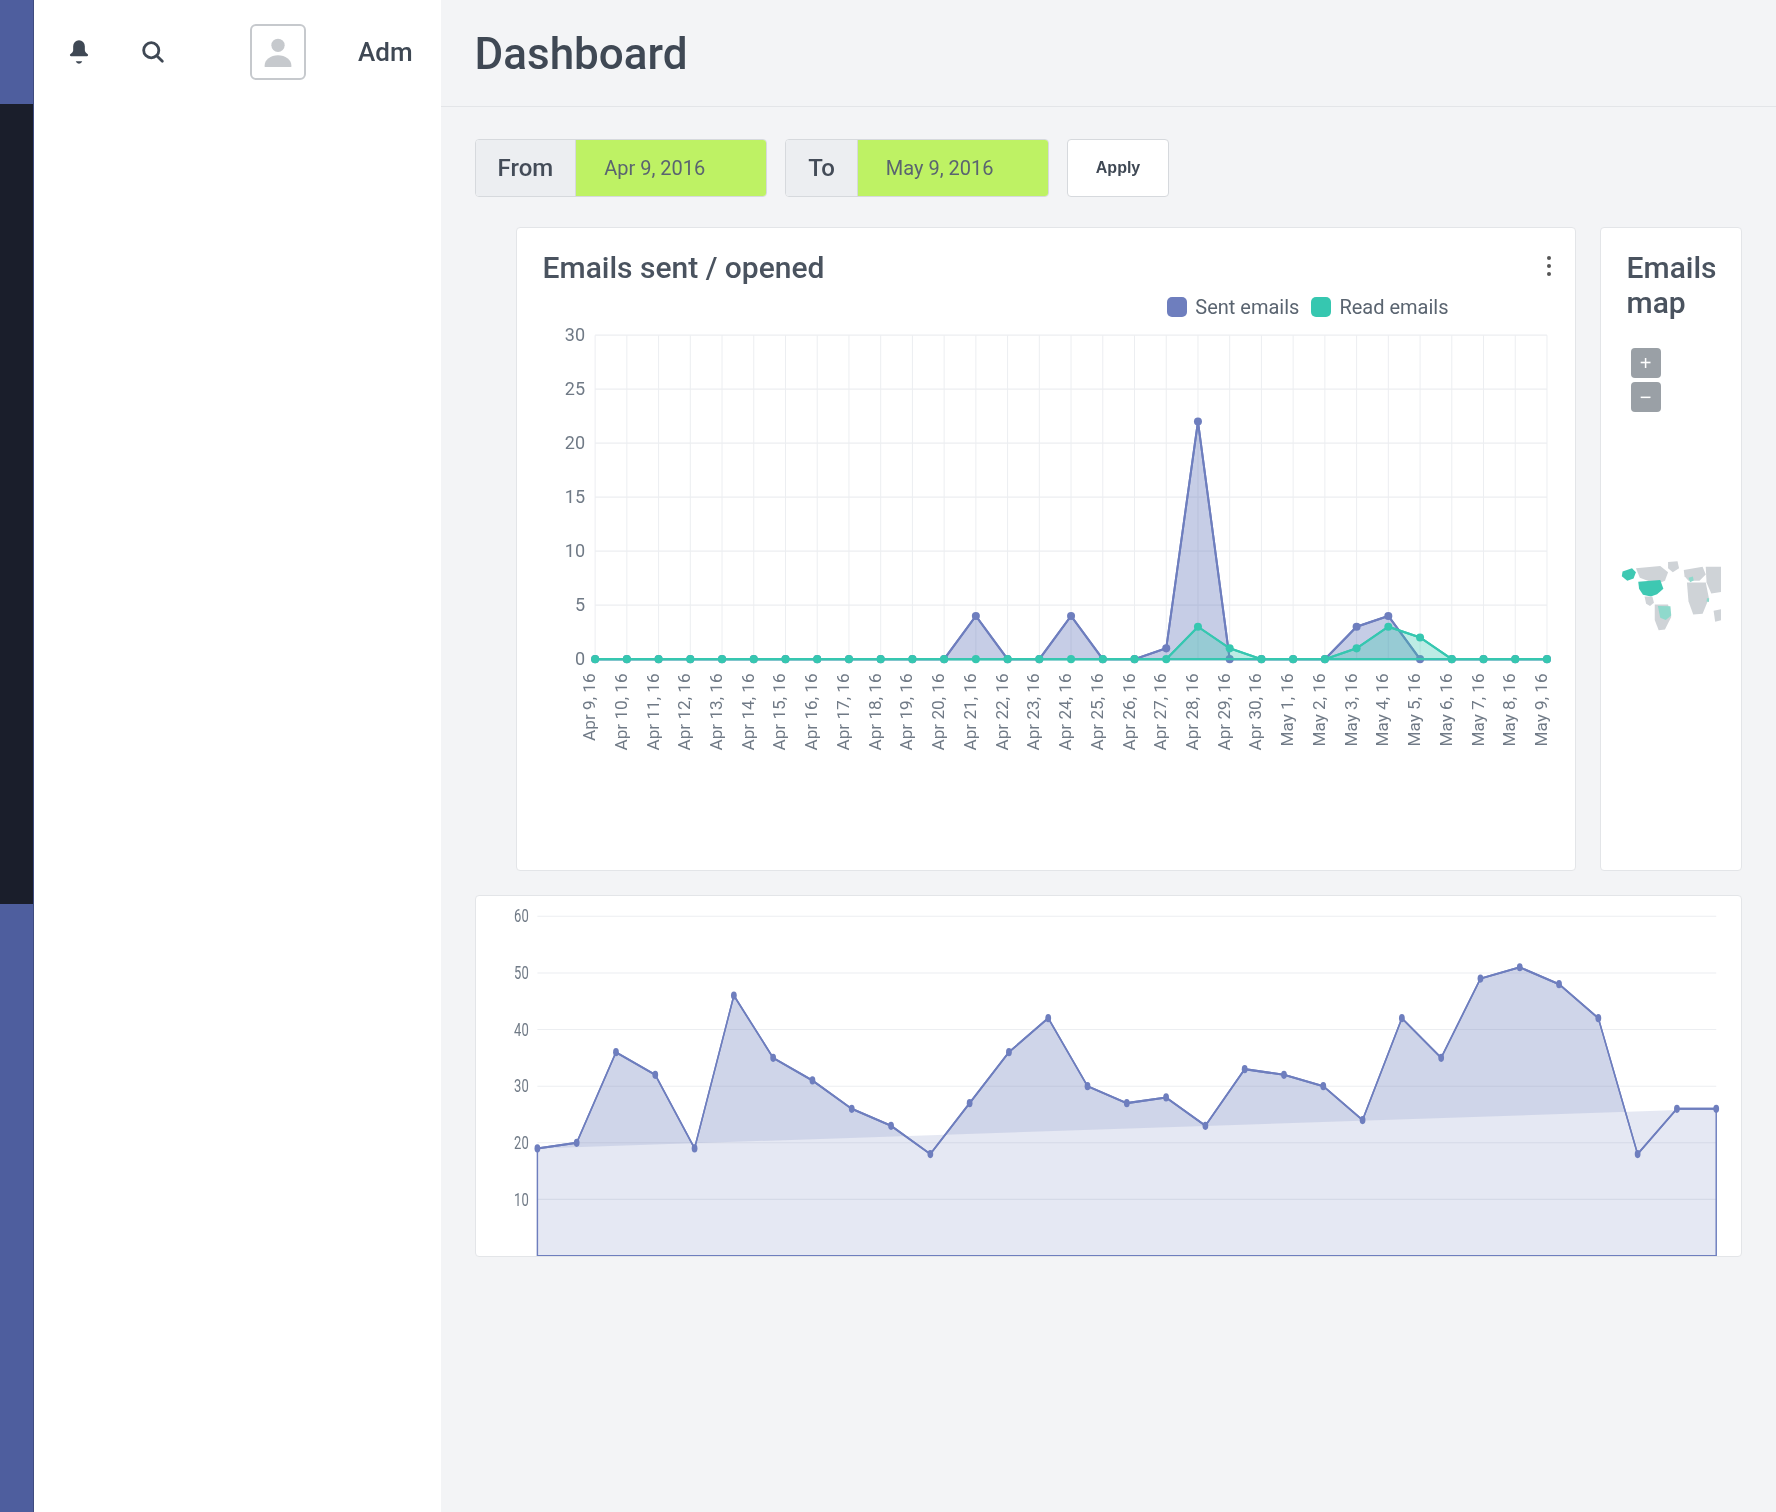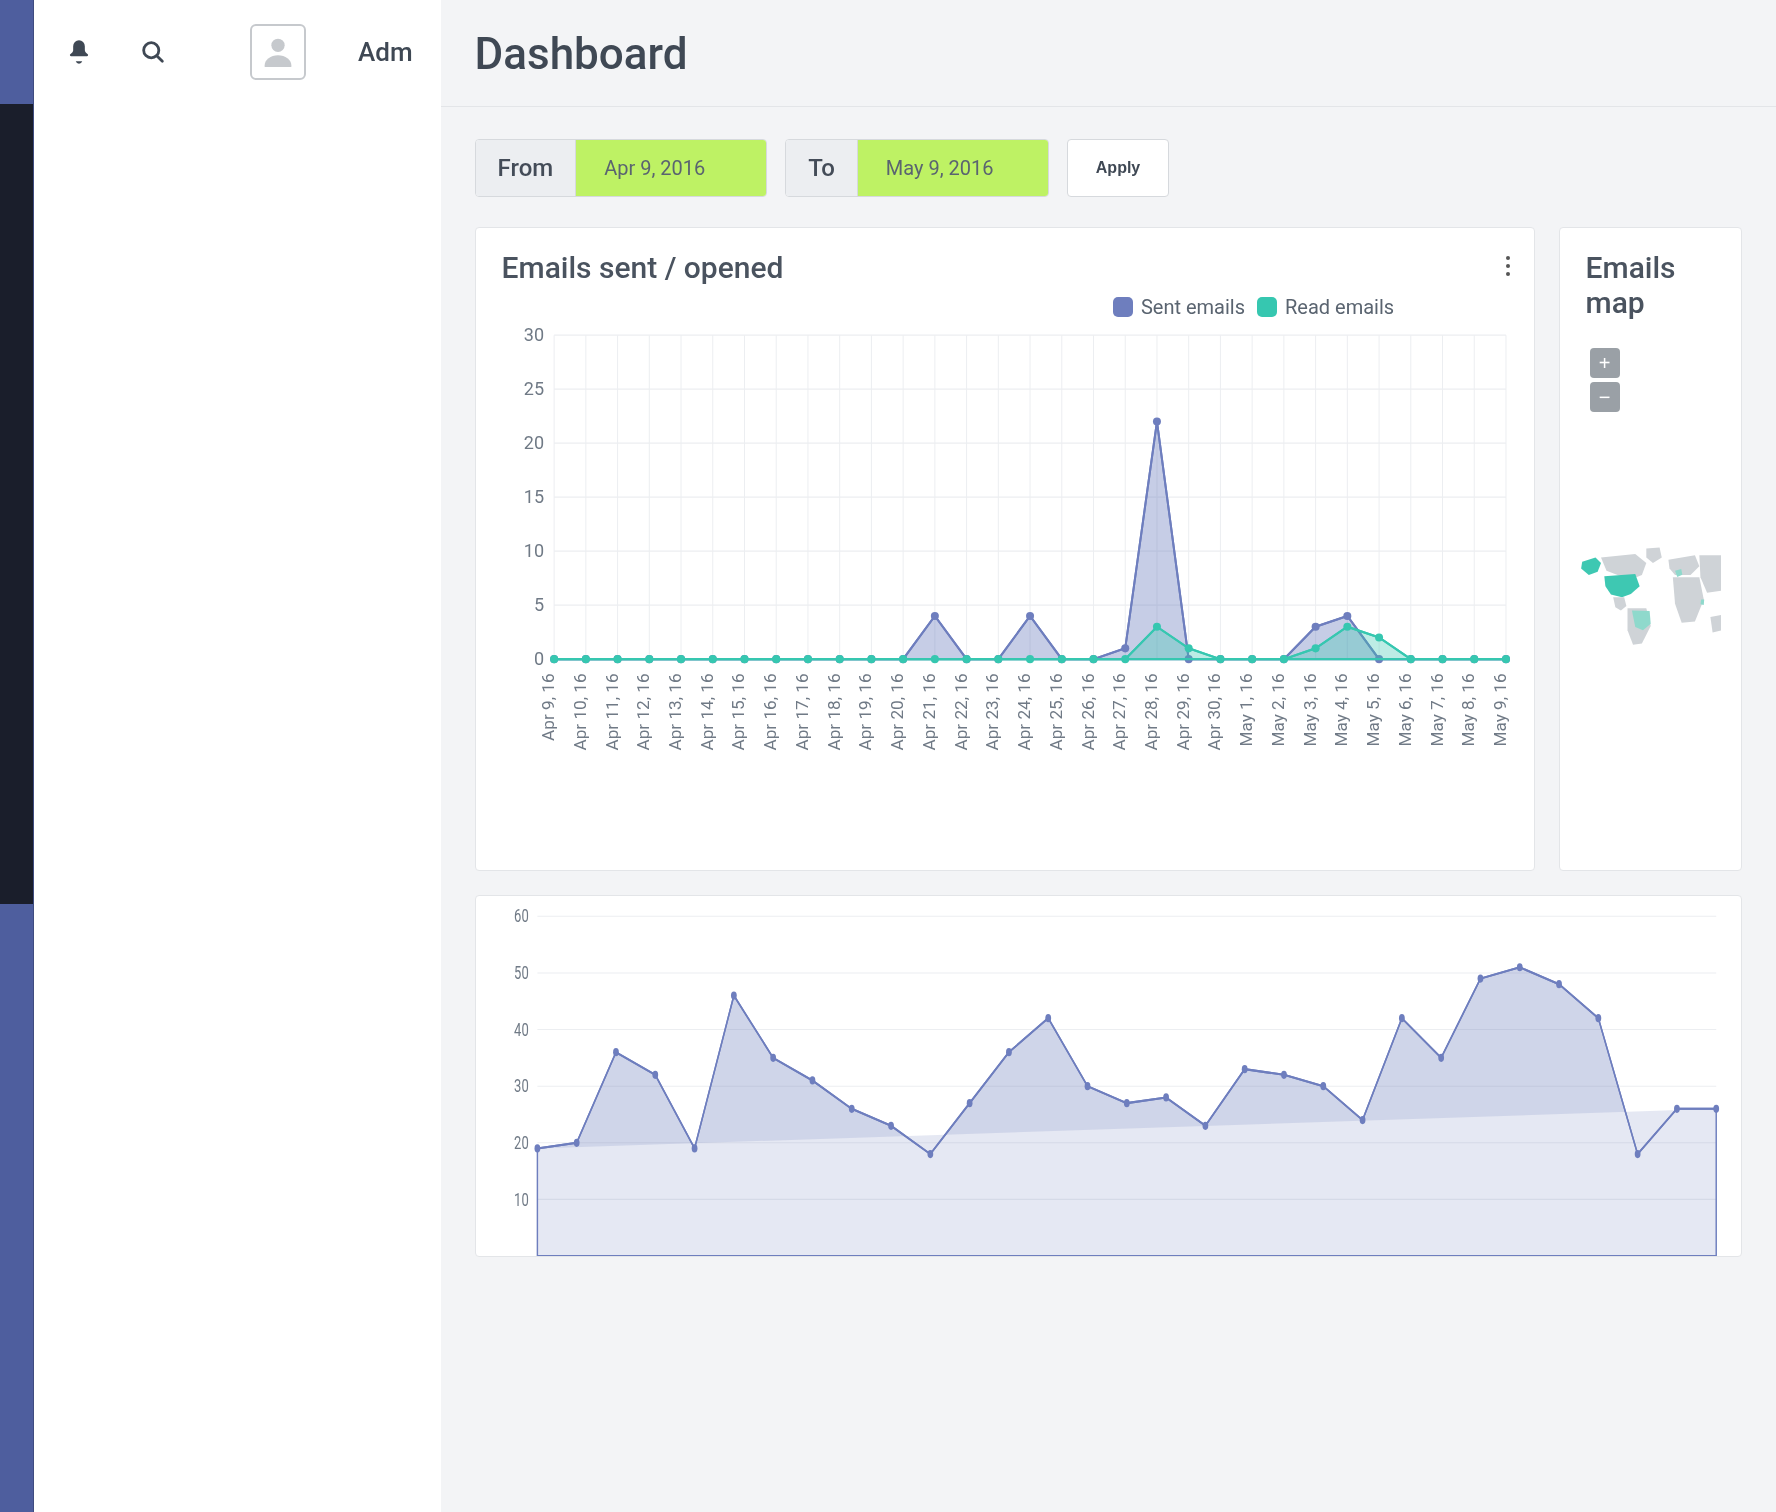"Emails sent / opened" .card-emails { margin-left: none -> 41px }
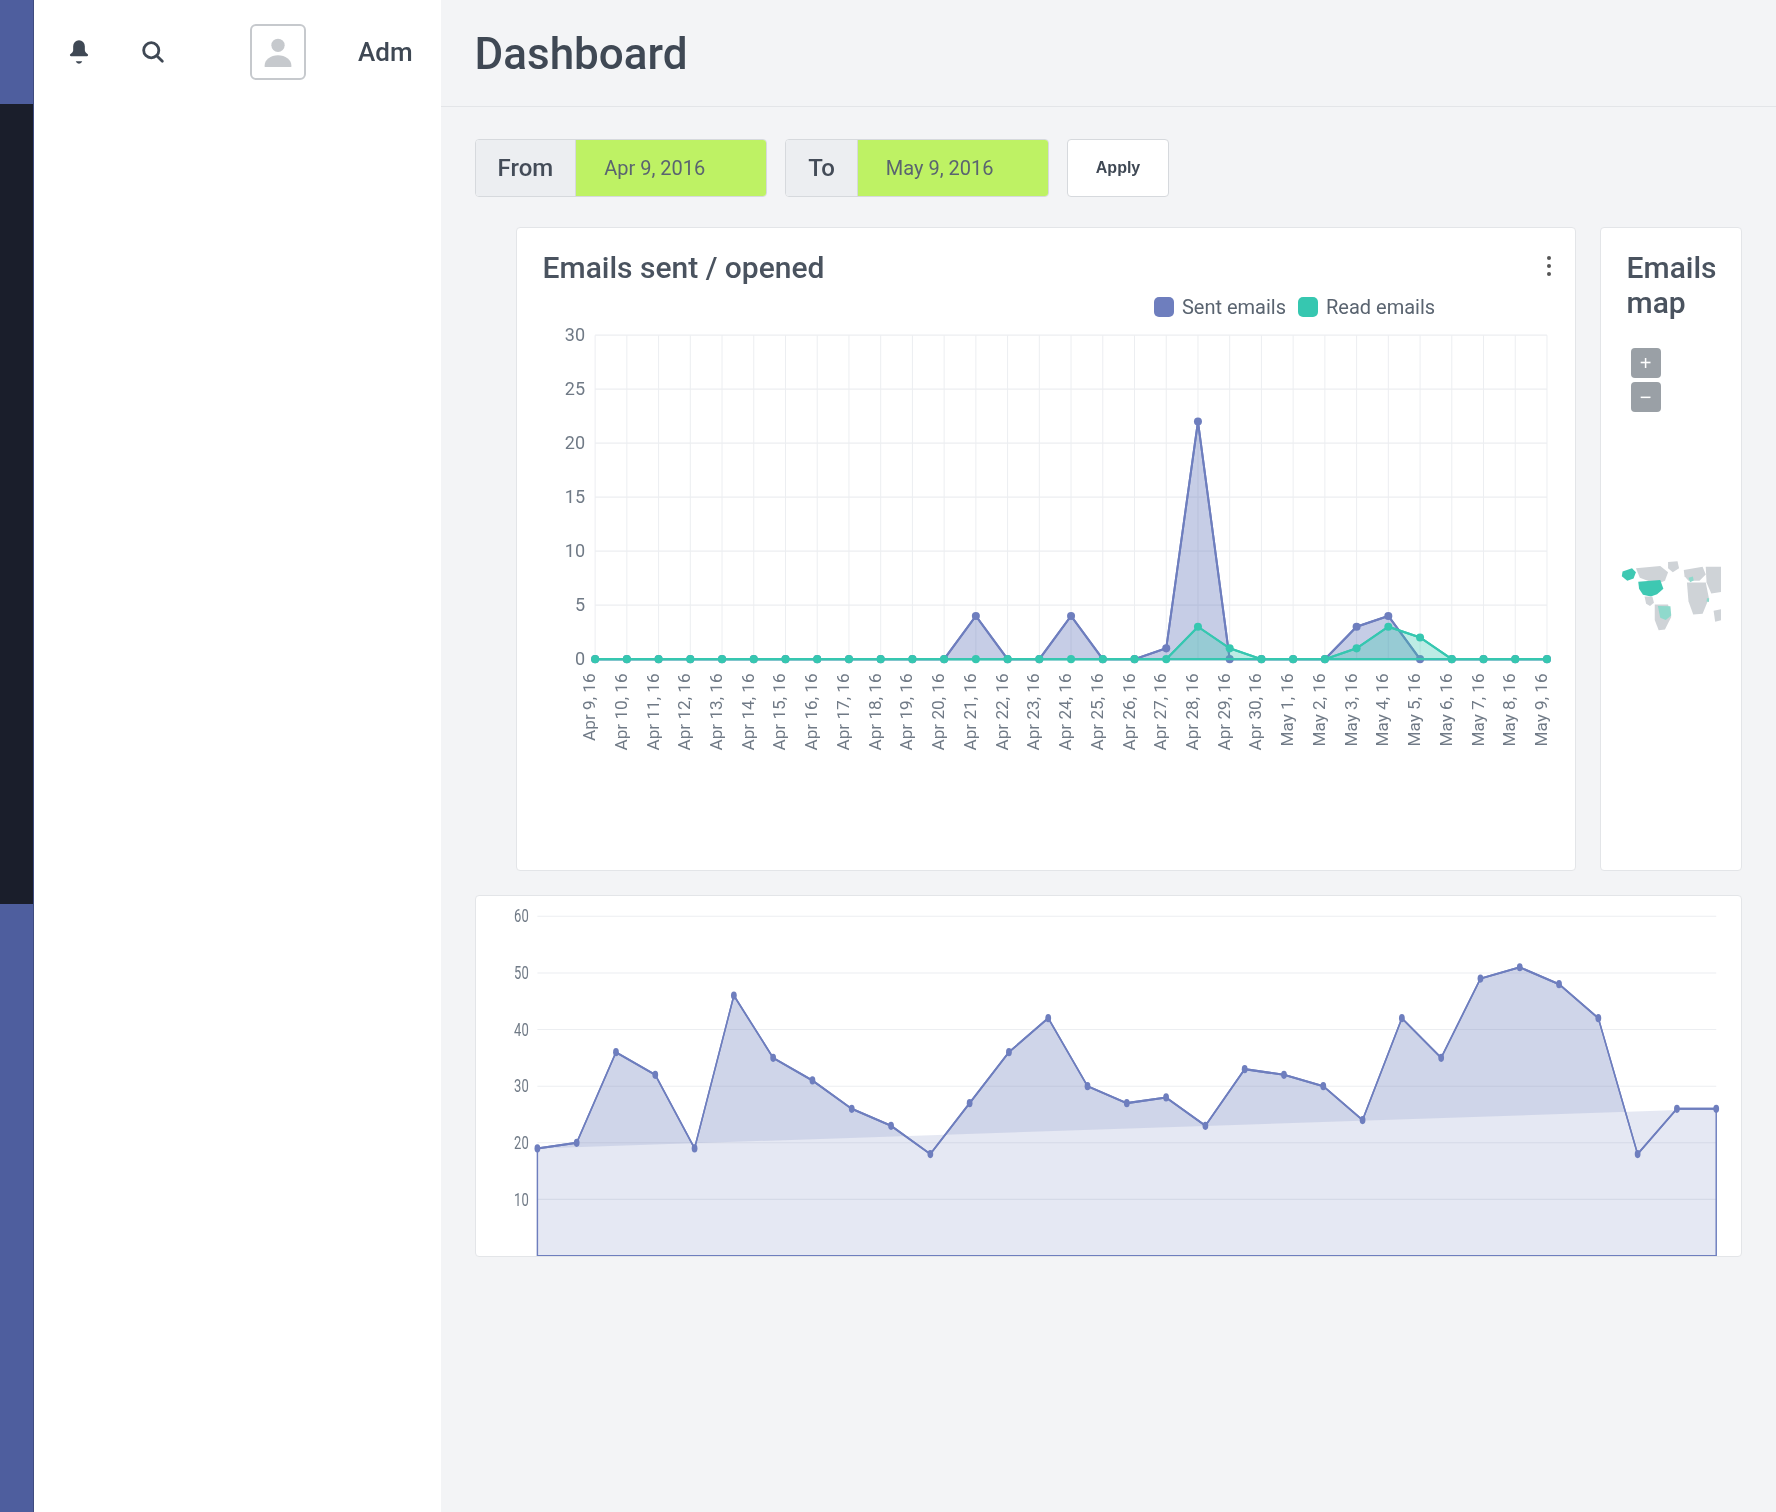"Sent emails" .legend { justify-content: center -> flex-end }
